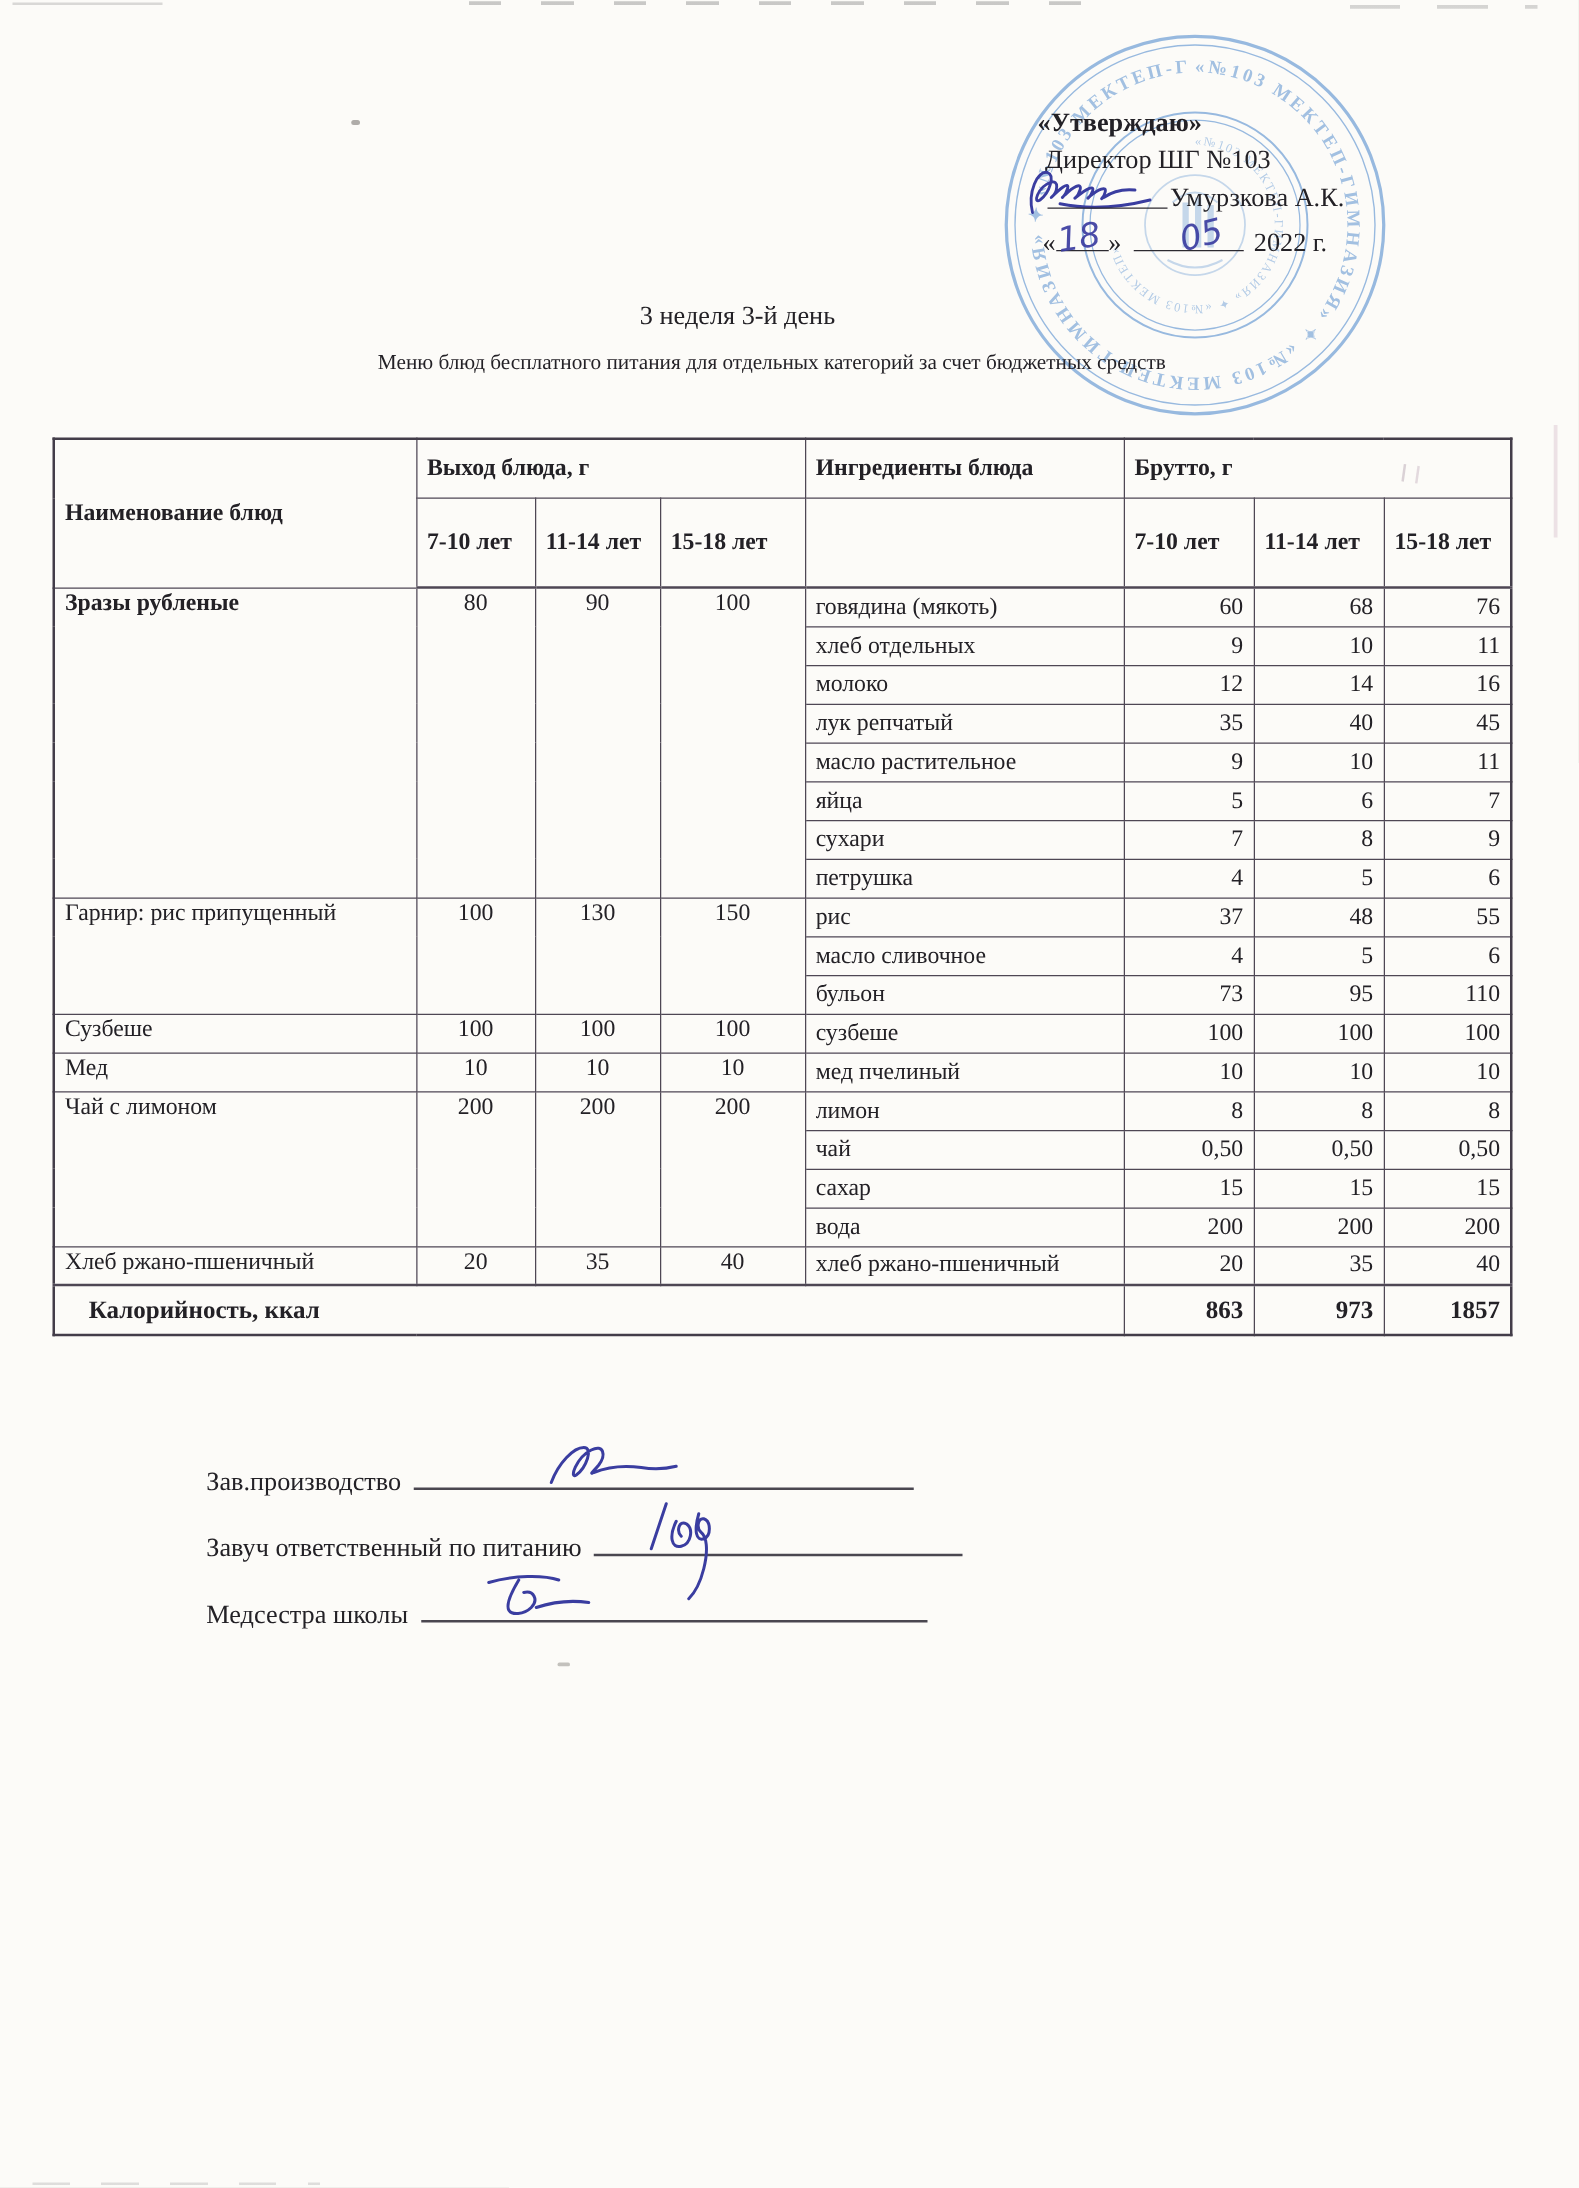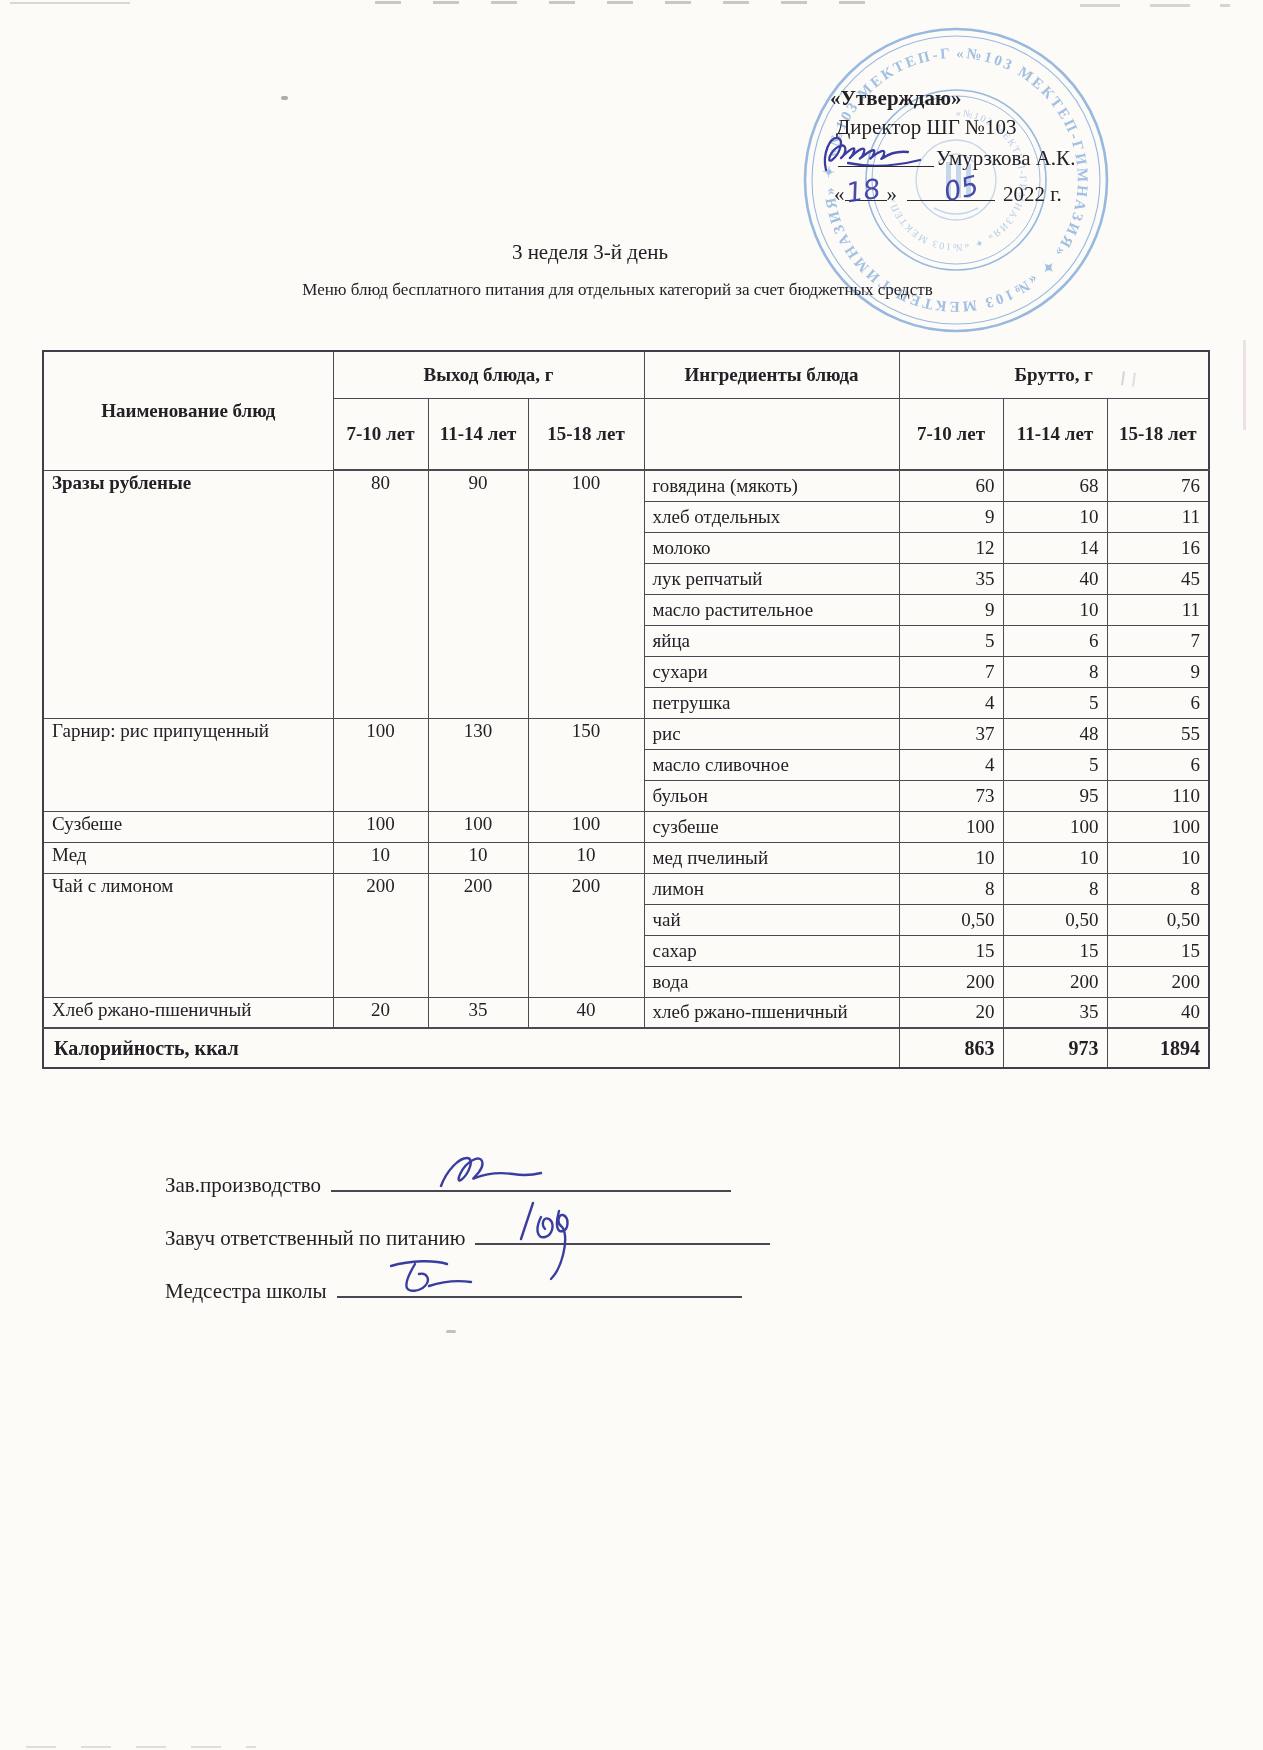"Выход блюда, г" table.menu thead th { text-align: center -> left }
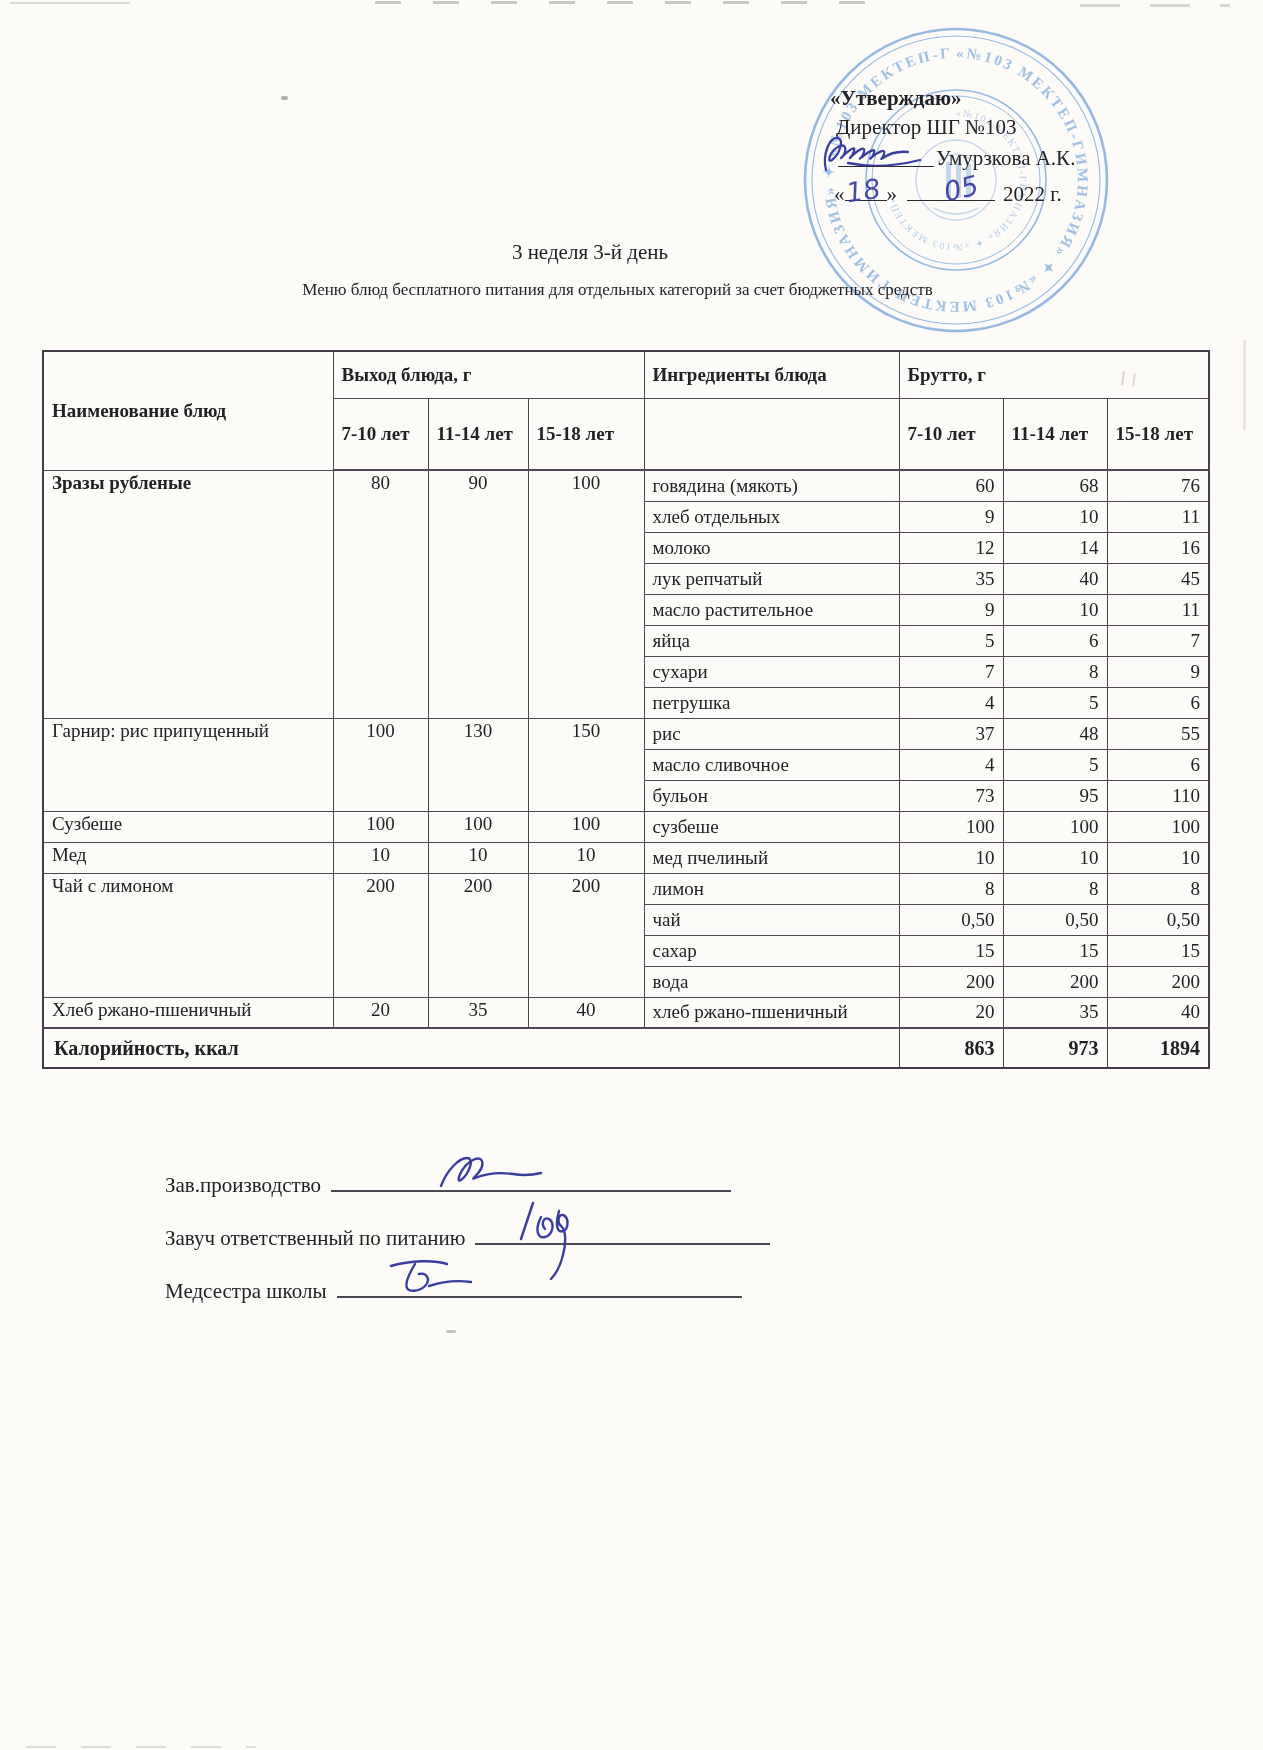"Калорийность, ккал" tr.cal td.cal-label { padding-left: 10px -> 27px }
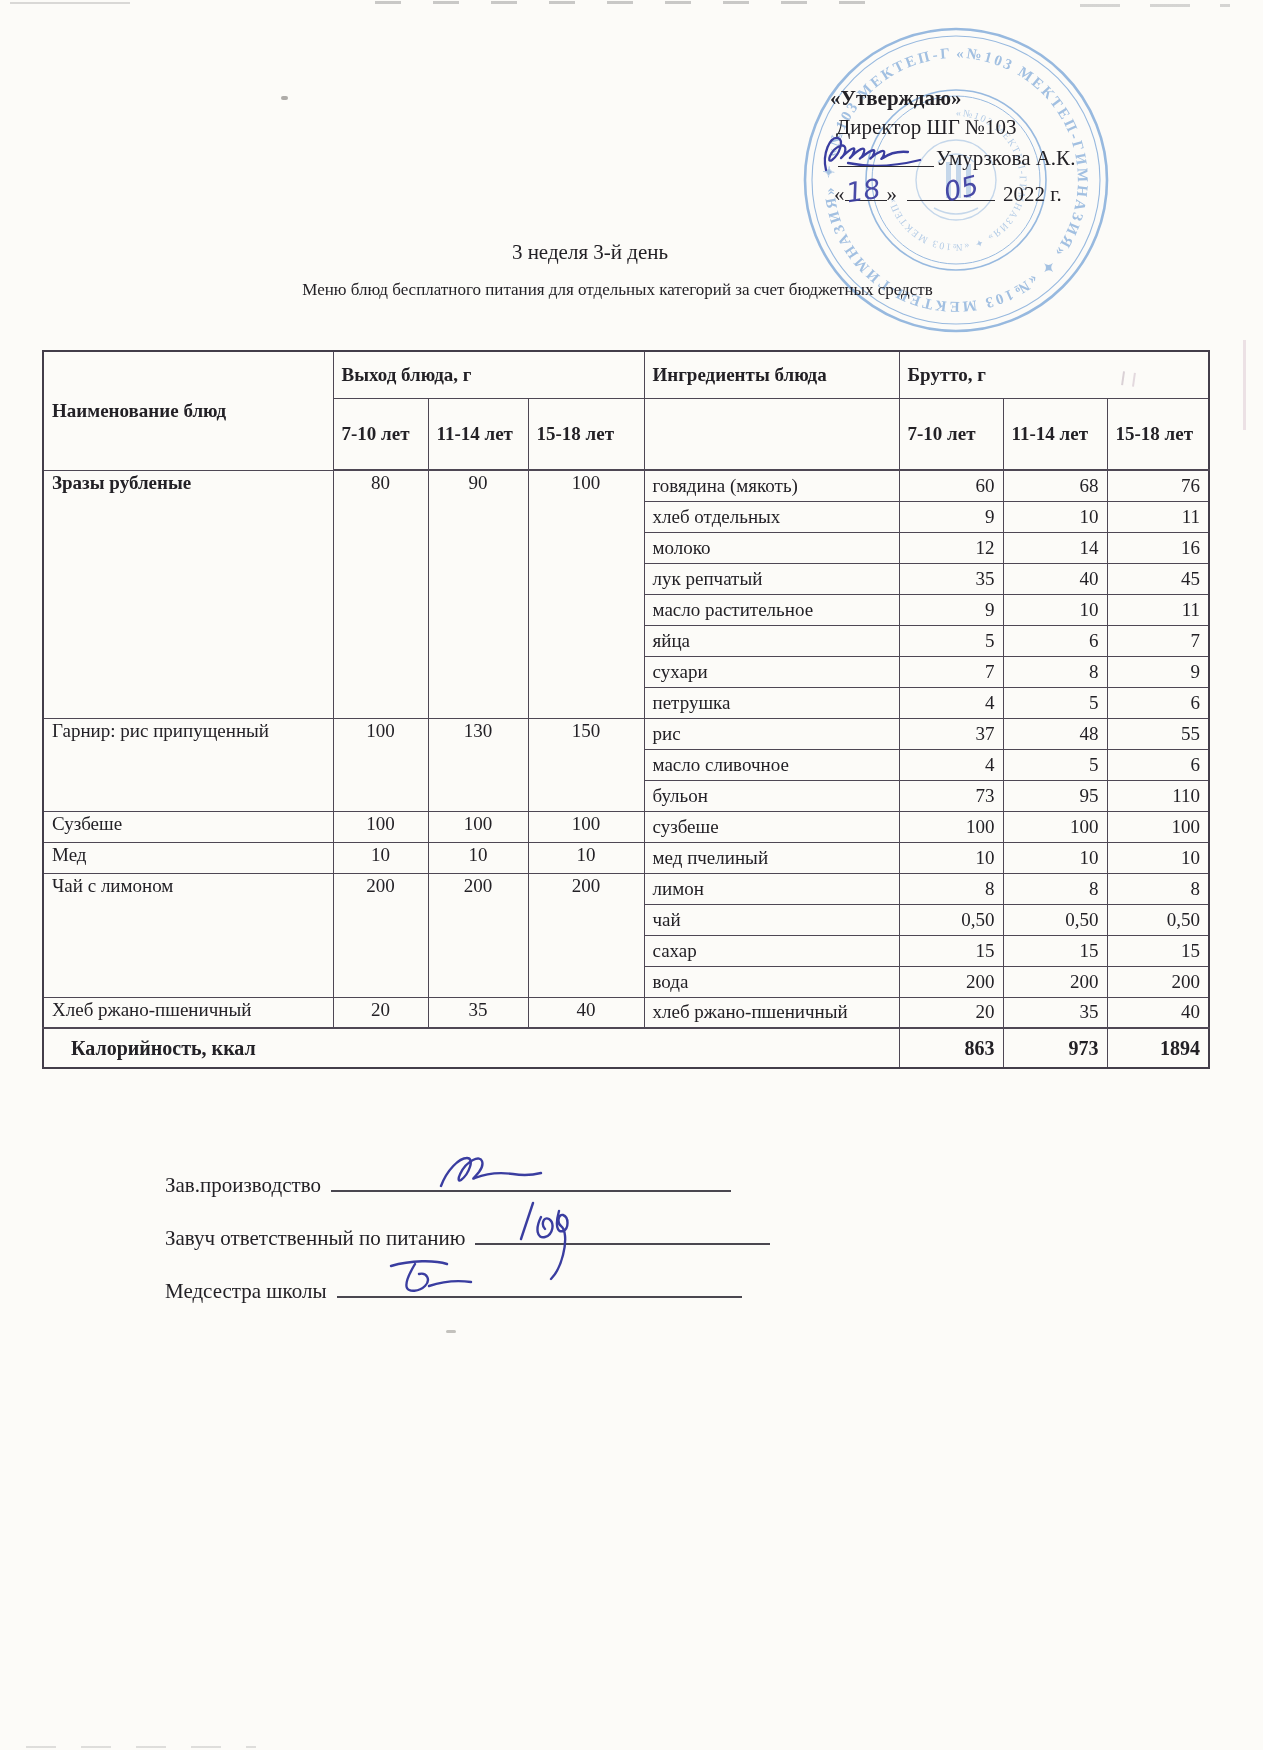"1894" td.num { text: 1894 -> 1857 }
